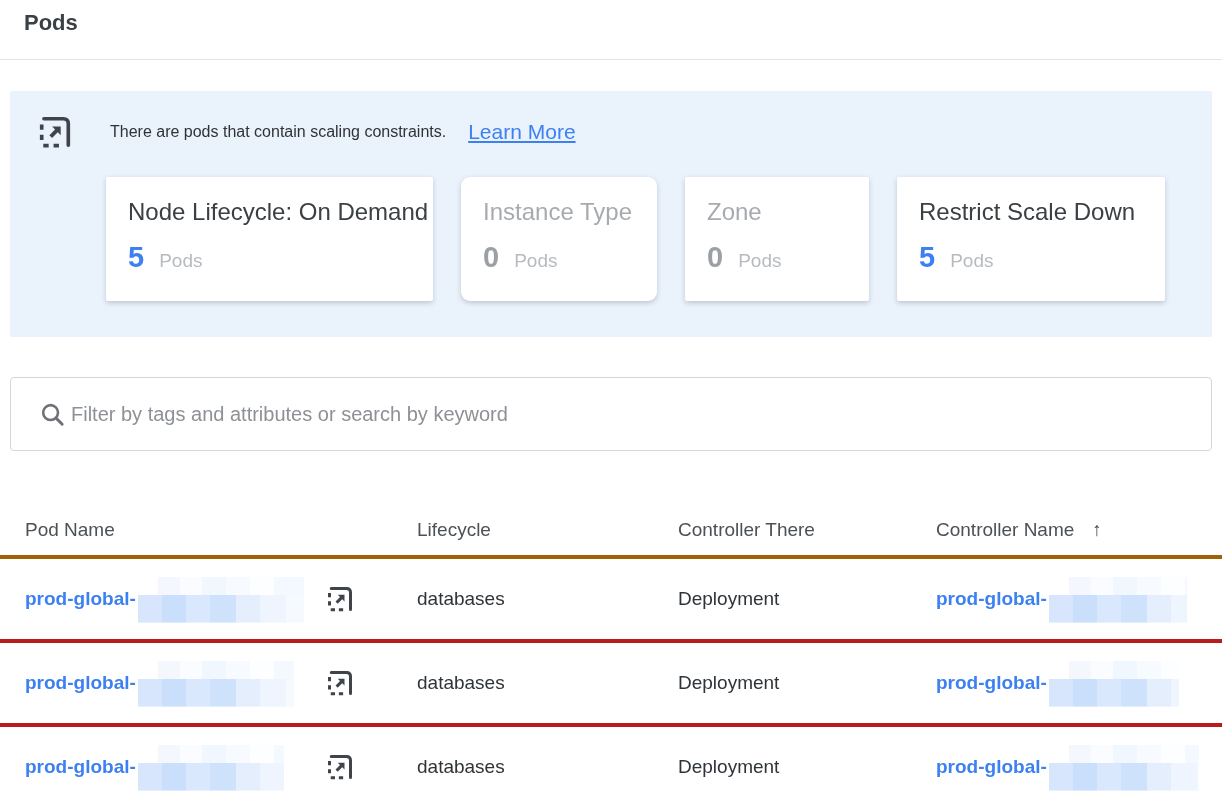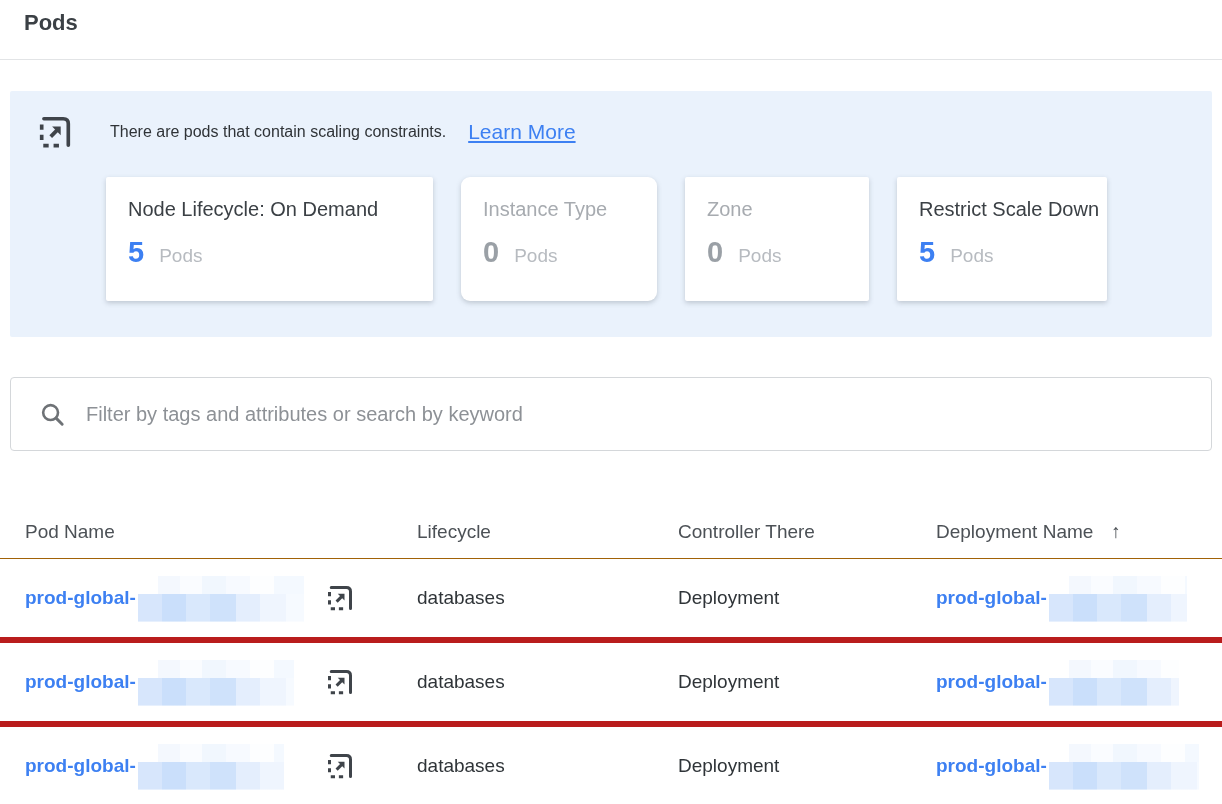"Node Lifecycle: On Demand" .card-title { font-size: 20px -> 24px }
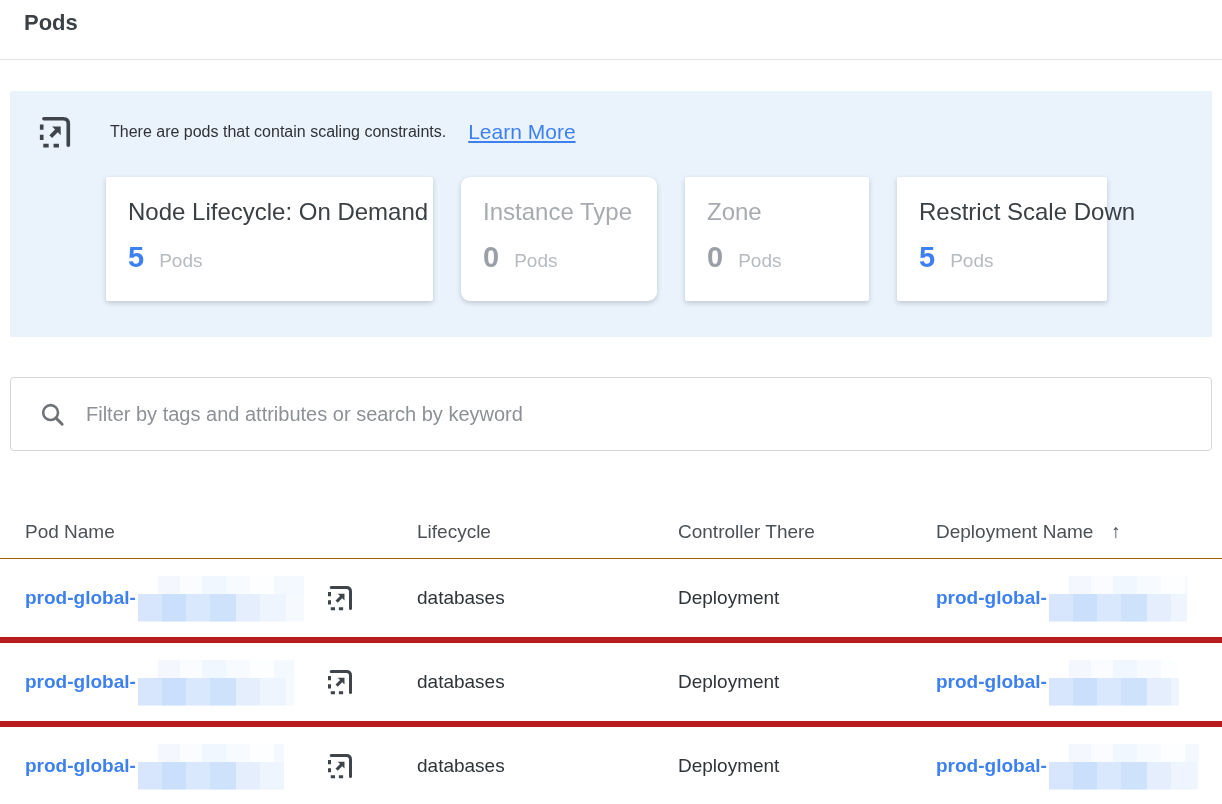"Restrict Scale Down" .card-4 { width: 210px -> 268px }
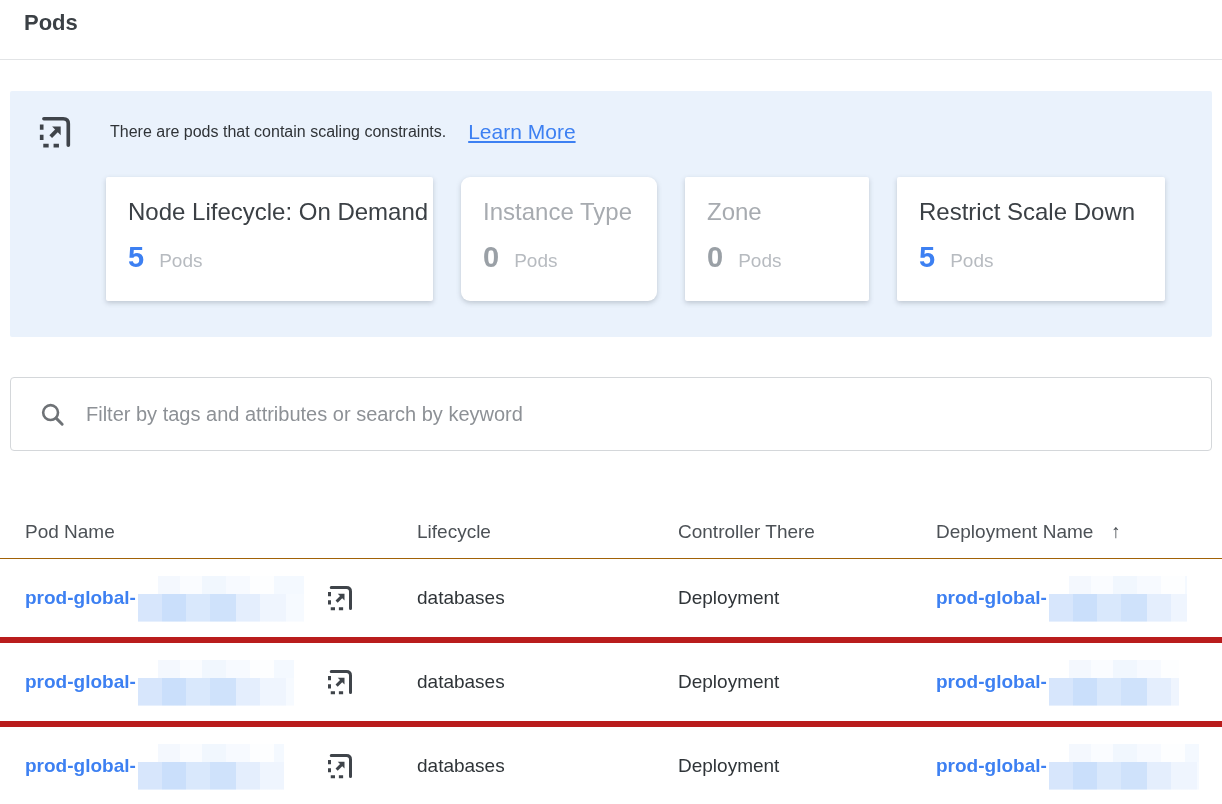"Filter by tags and attributes" .search-input { margin-left: 20px -> 5px }
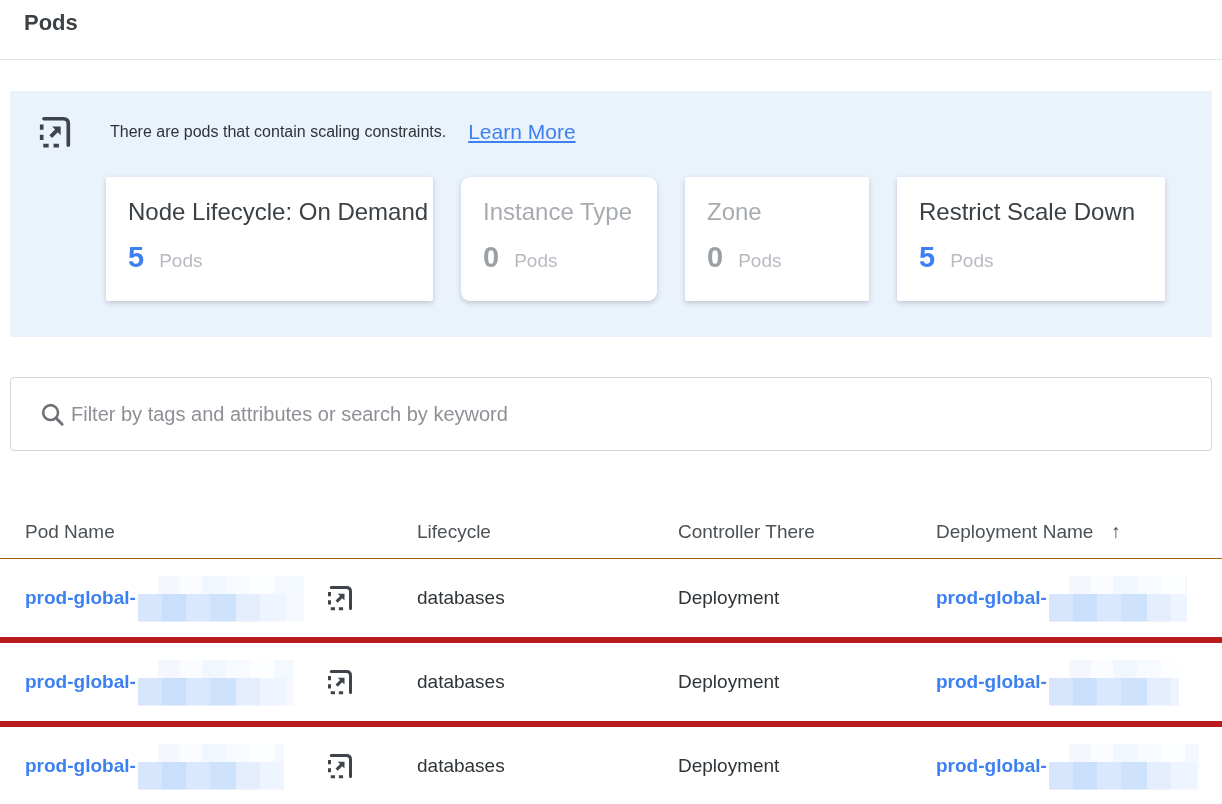"Pod Name" .thead { border-bottom: 1px solid #a16207 -> 4px solid #a16207 }
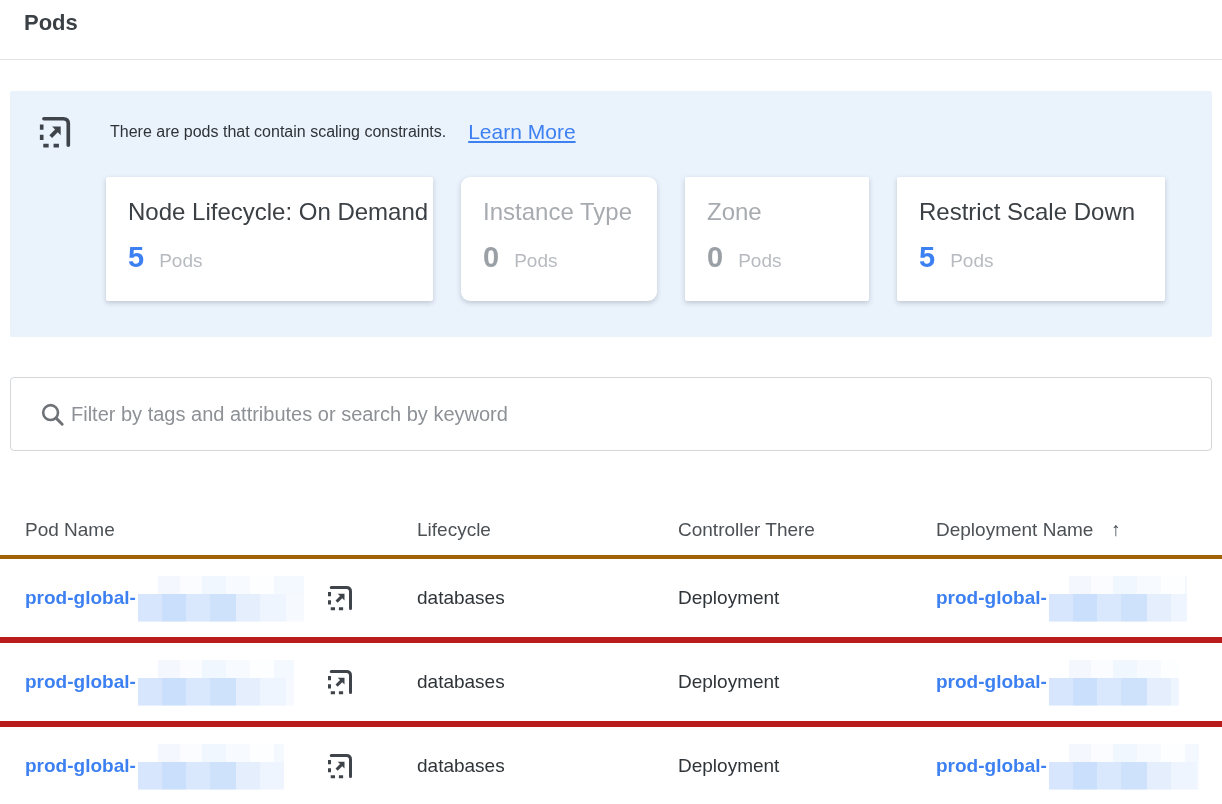"Deployment Name" span { text: Deployment -> Controller }
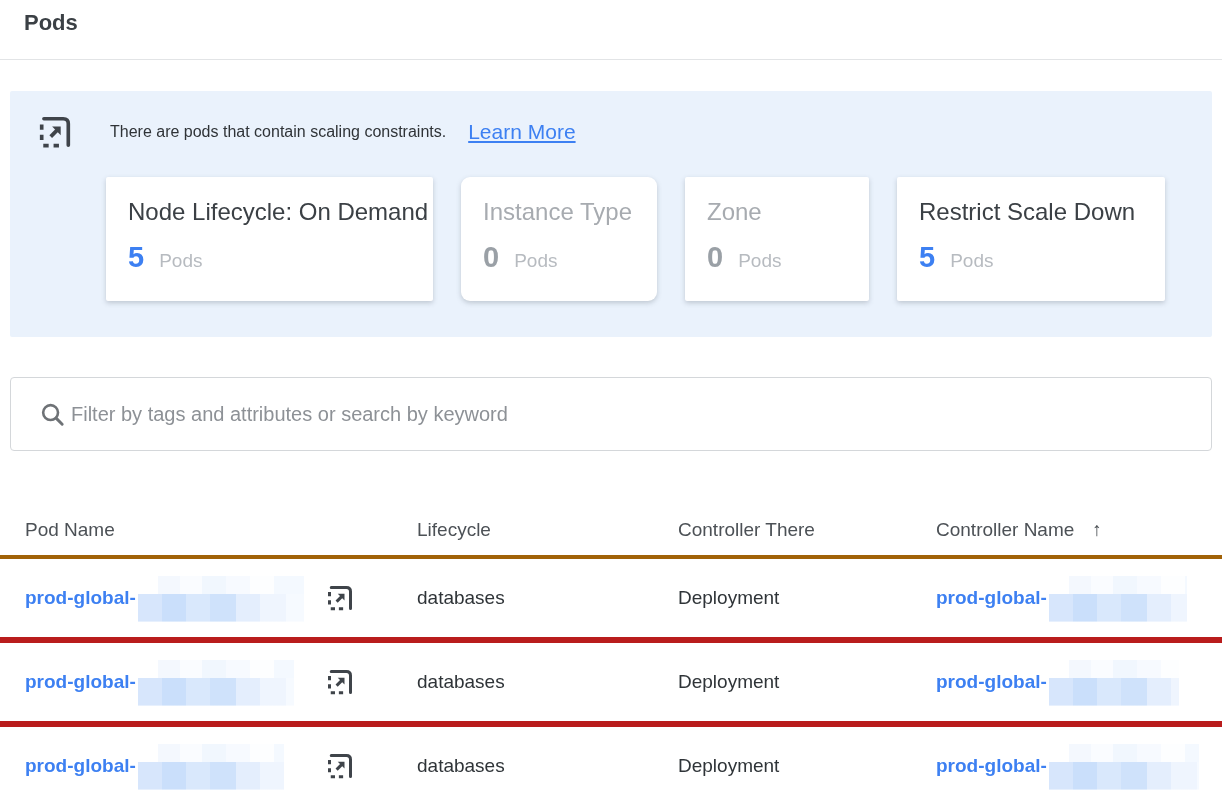"prod-global-" .row { border-bottom: 6px solid #b91c1c -> 4px solid #b91c1c }
